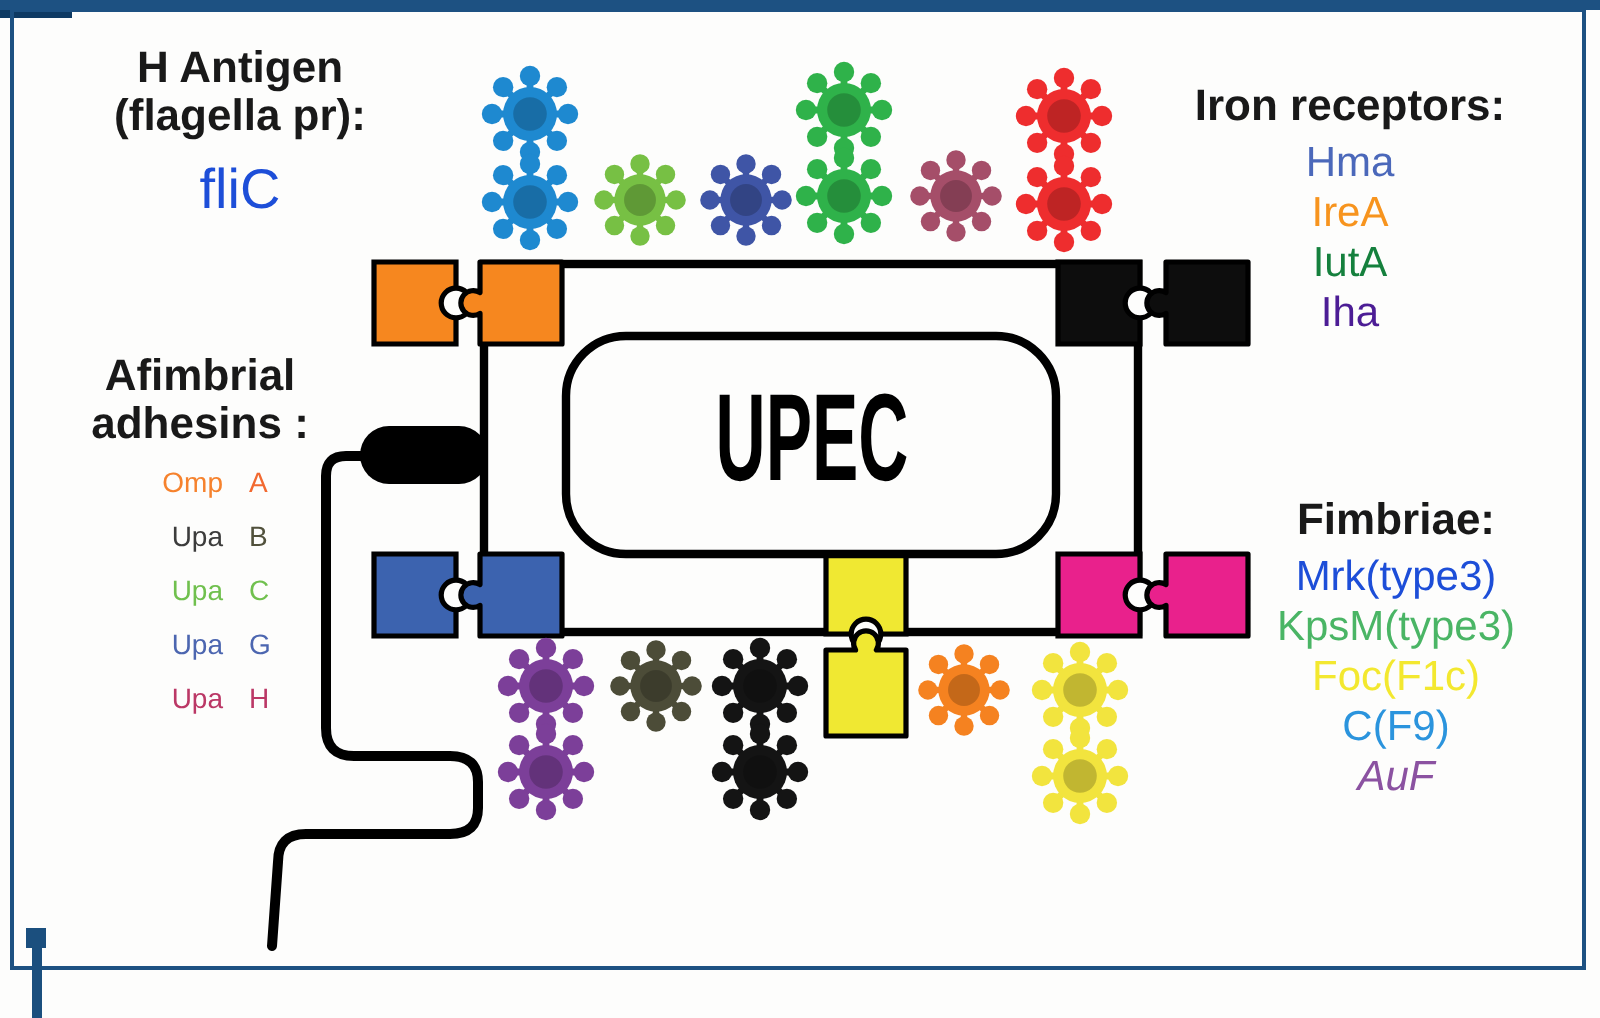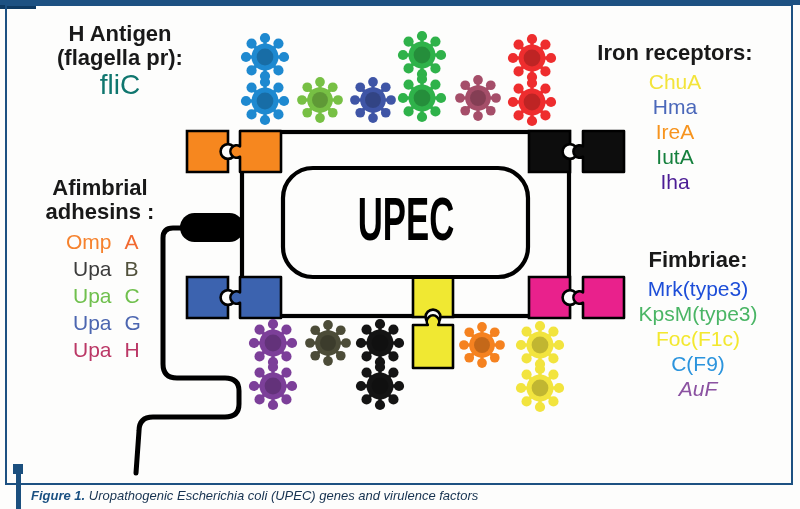"fliC" #h-antigen .gene { color: #0f766e -> #1d4ed8; margin-top: none -> 10px }
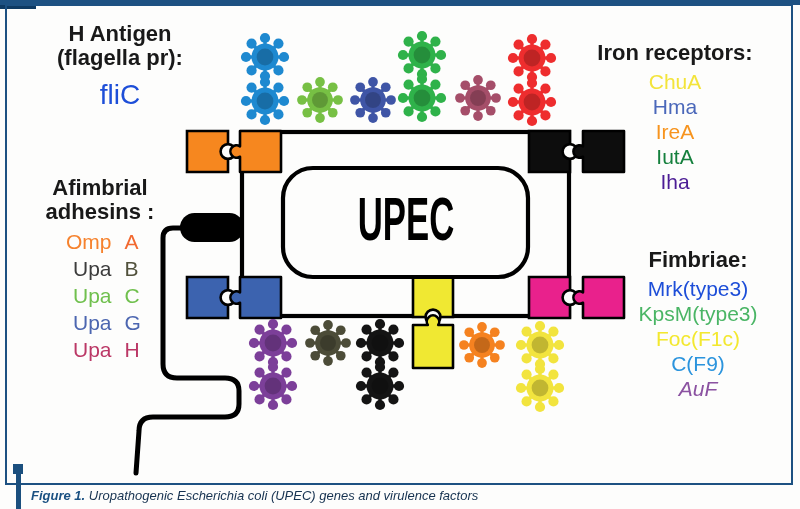"ChuA" div { html: <div>ChuA</div> -> none }
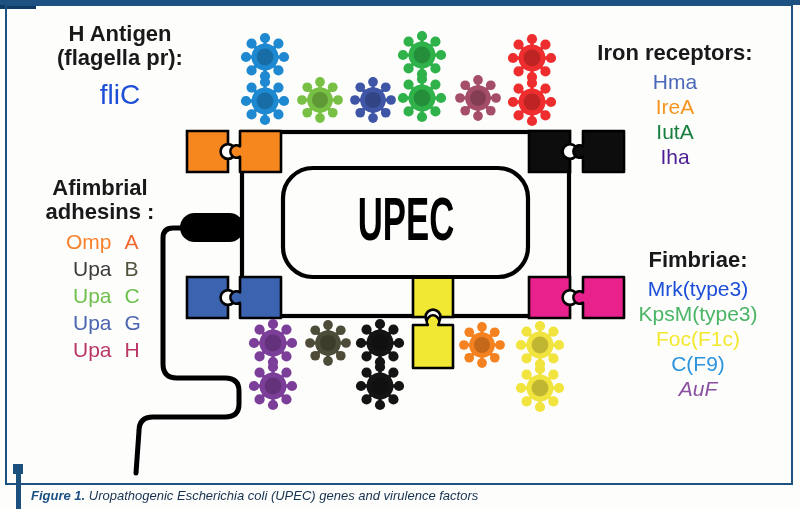"Omp" #afimbrial .row { font-size: 21px -> 14px }
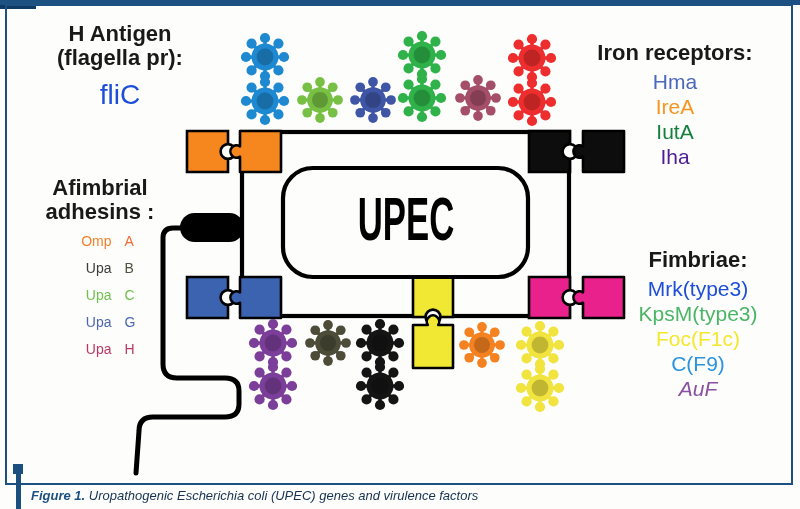"Figure 1. Uropathogenic Escherichia coli" div { html: <div><span>Figure 1.</span><span> Uropathogenic Escherichia coli (UPEC) genes and virulence factors</span></div> -> none }
